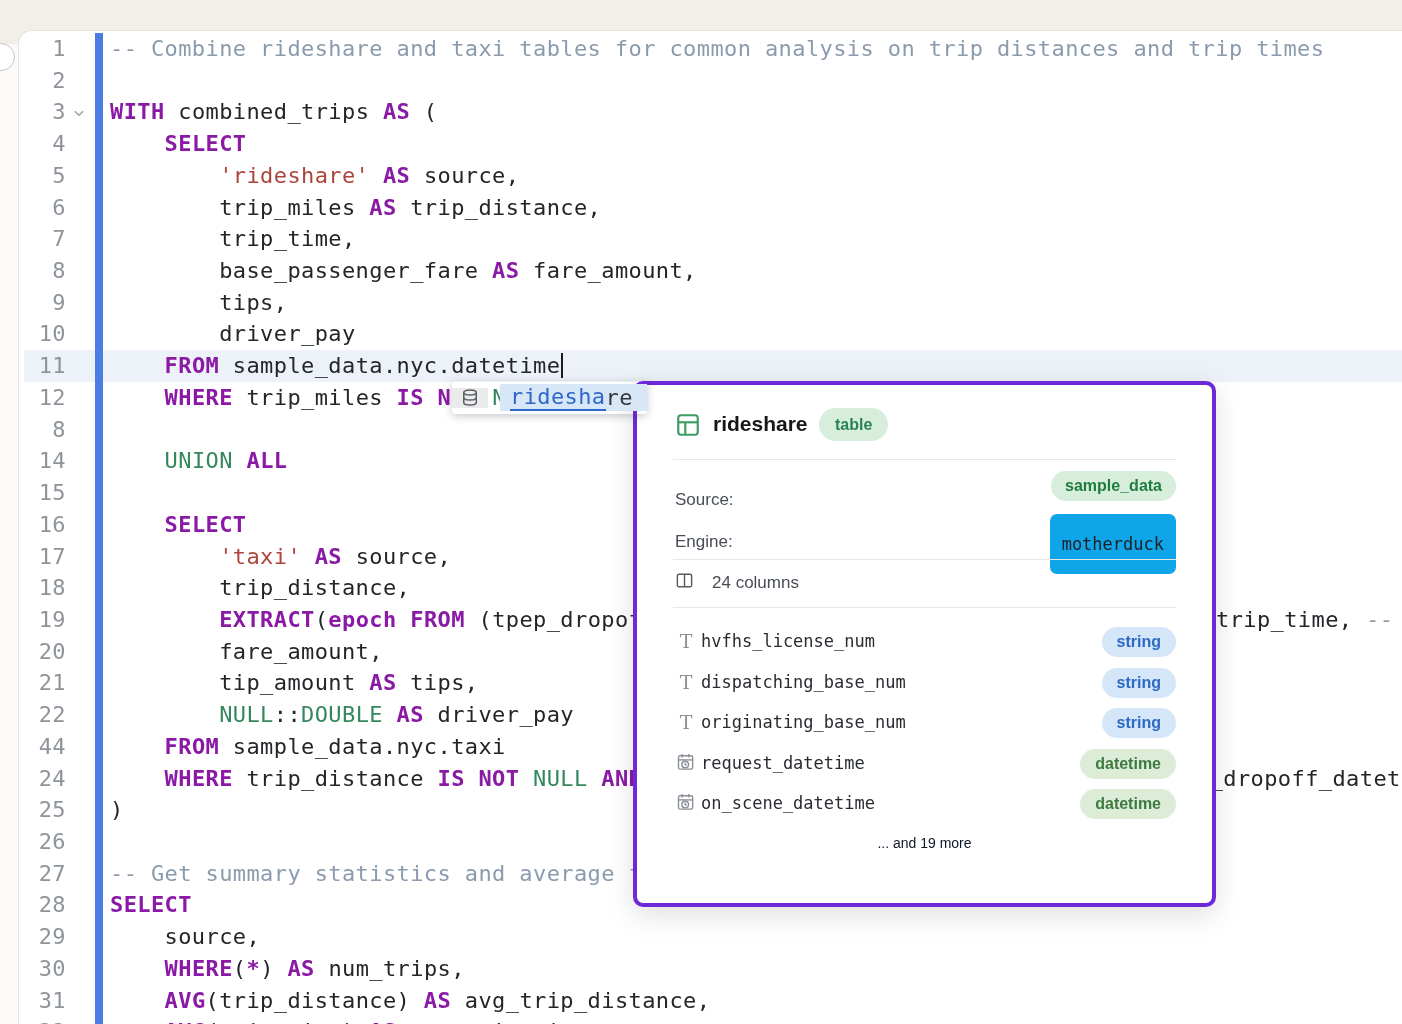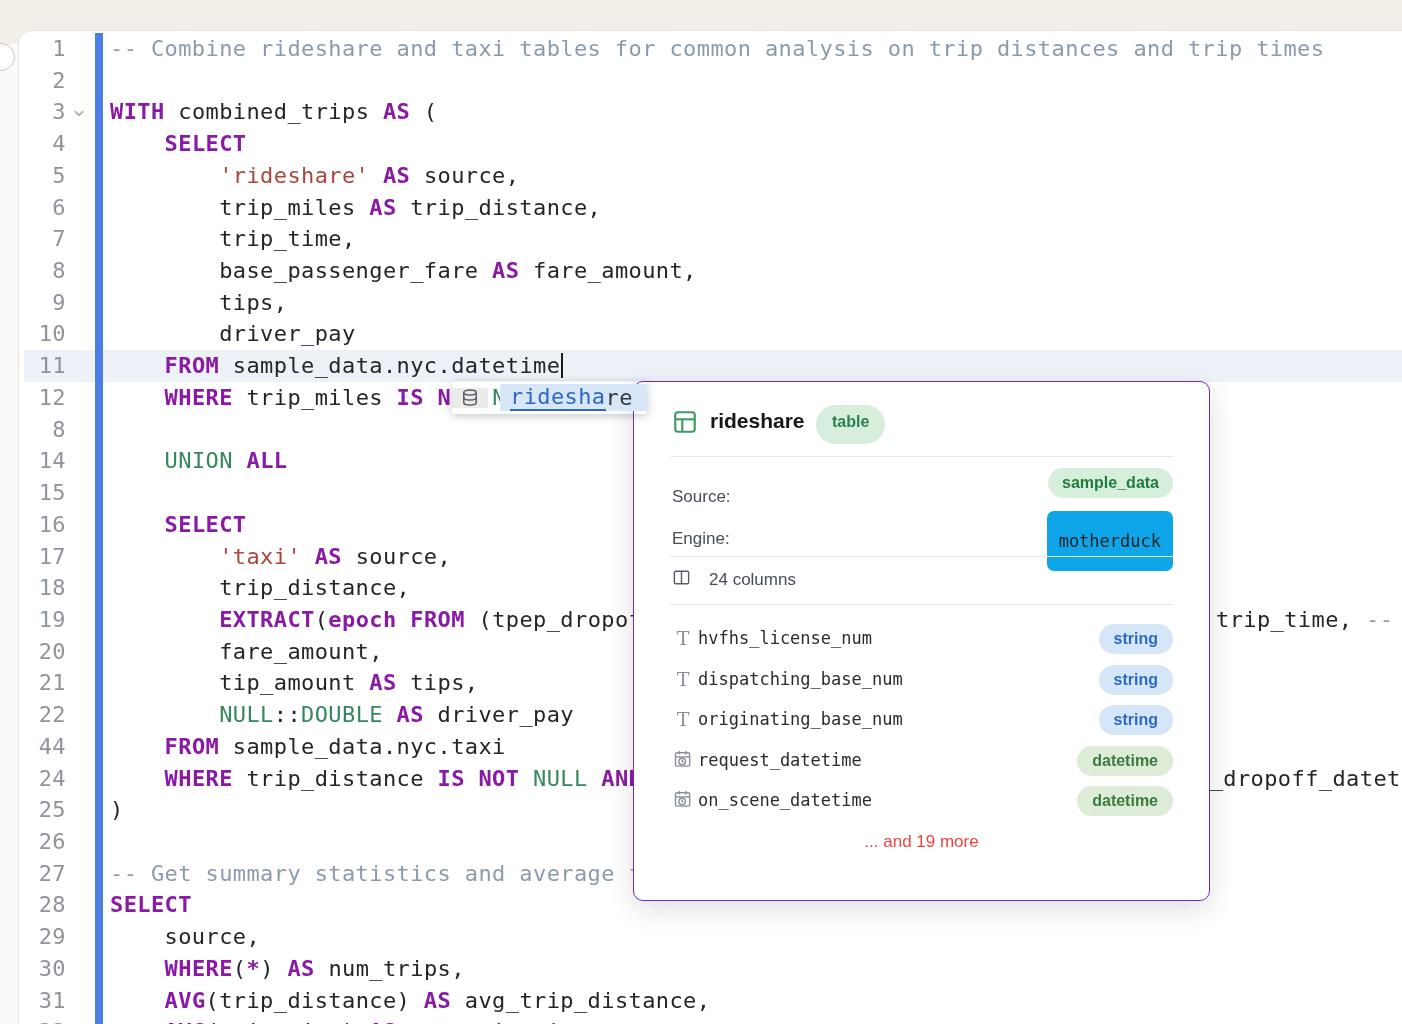"rideshare" .card { border: 1px solid #6d28d9 -> 4px solid #6d28d9 }
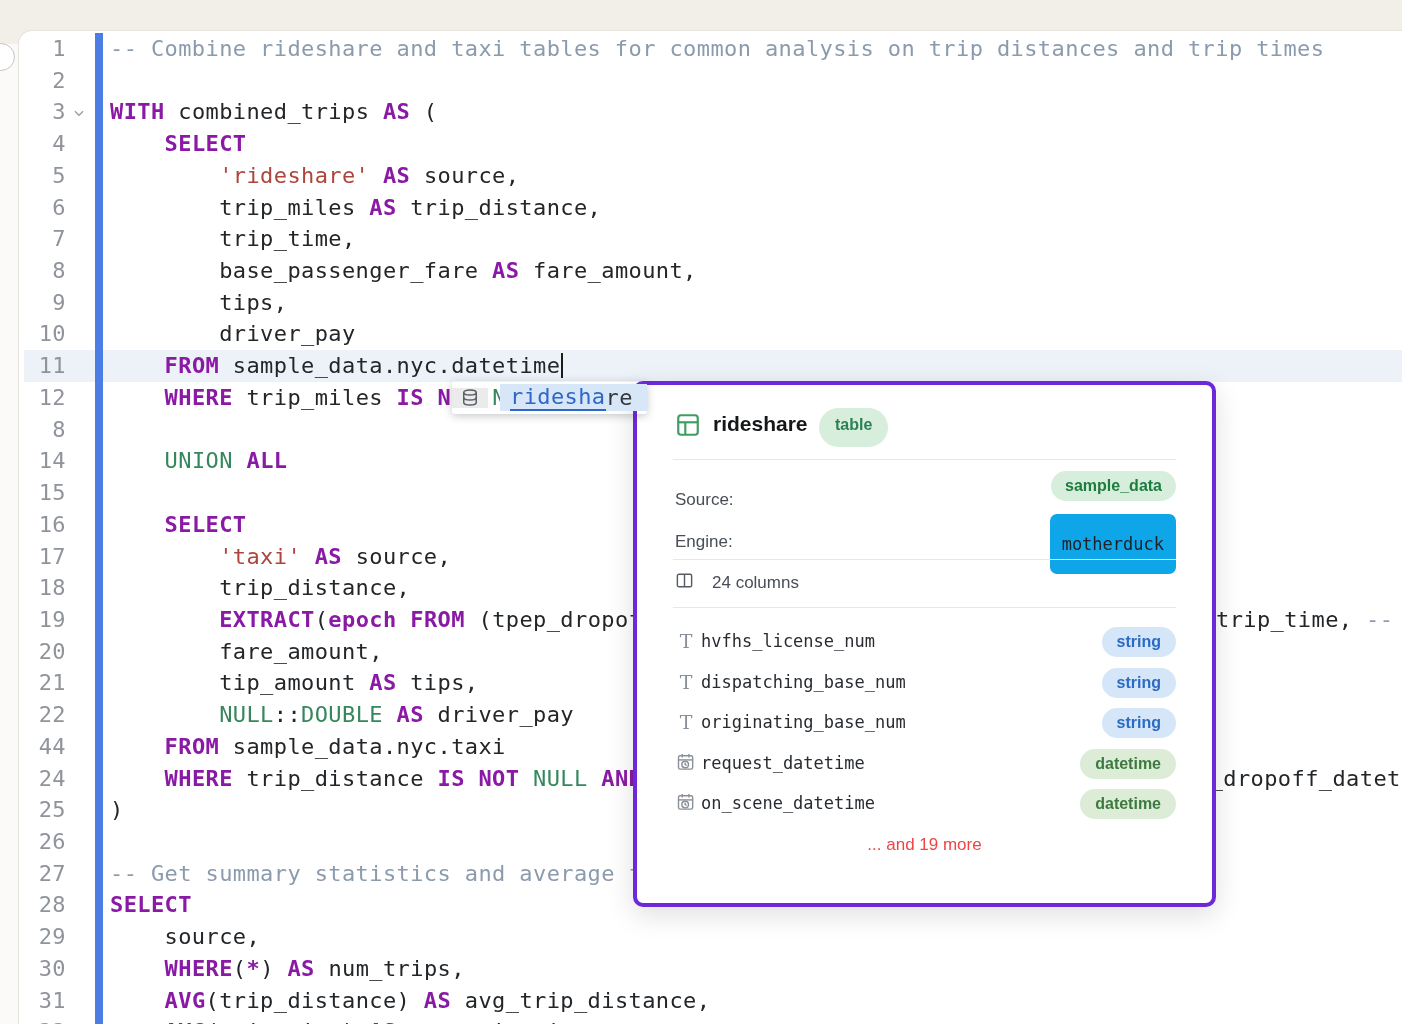"table" .badge { height: 39px -> 33px }
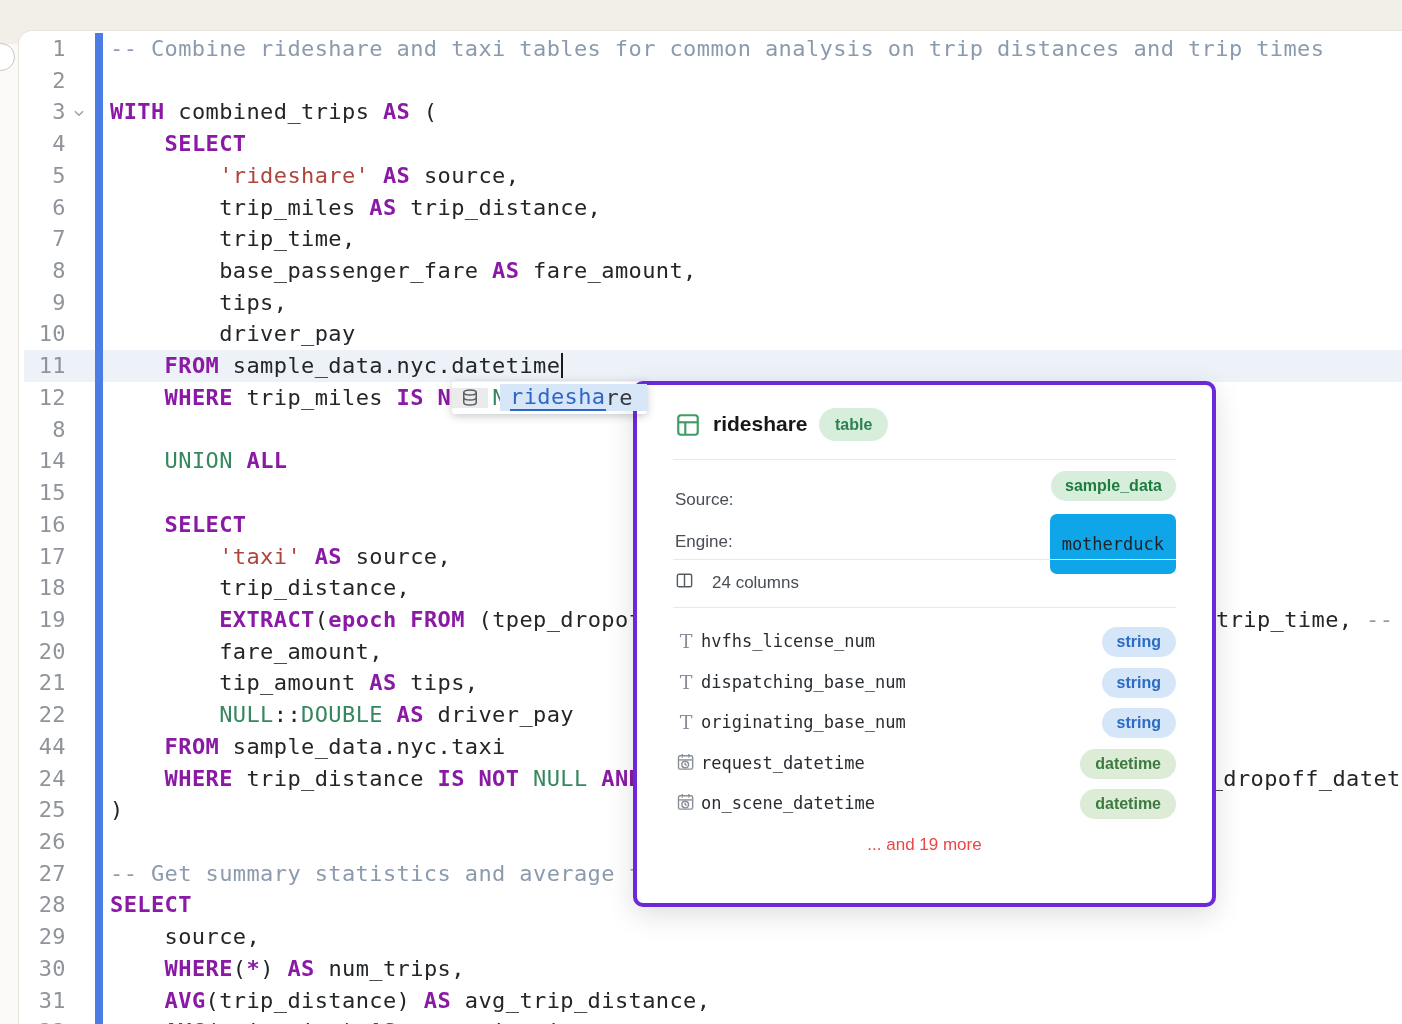"... and 19 more" .more { color: #ef4444 -> #0f172a; font-size: 17px -> 14px }
